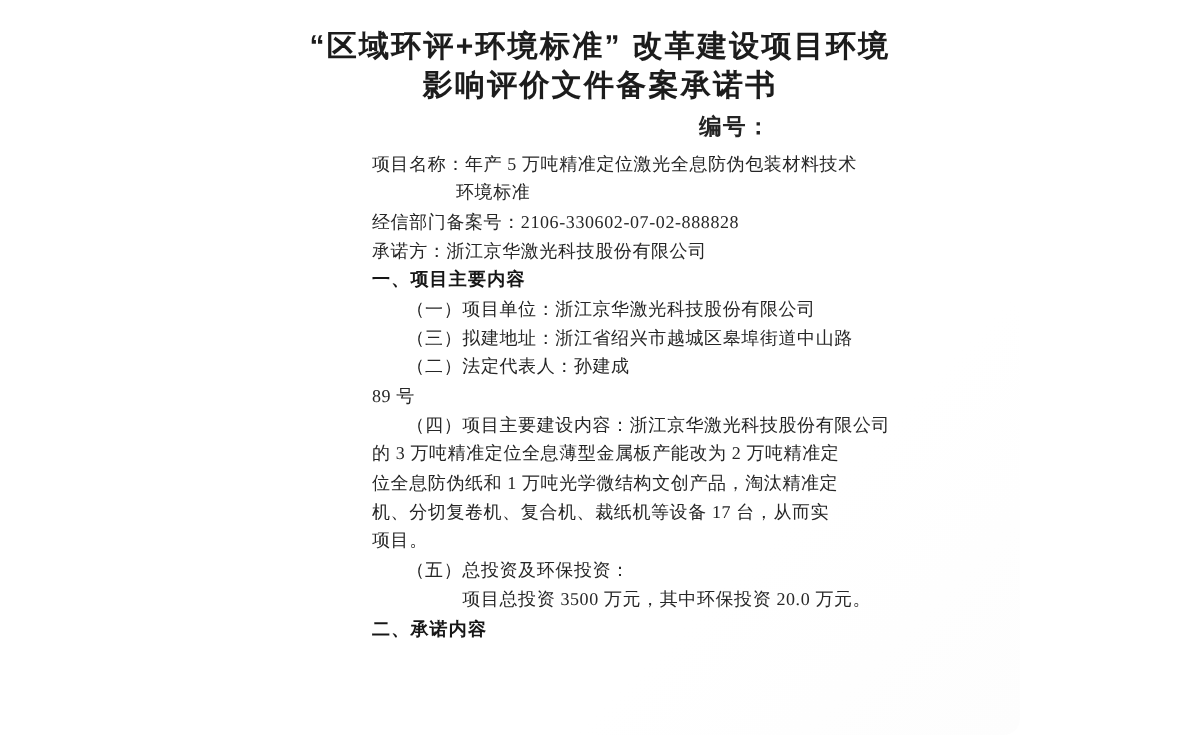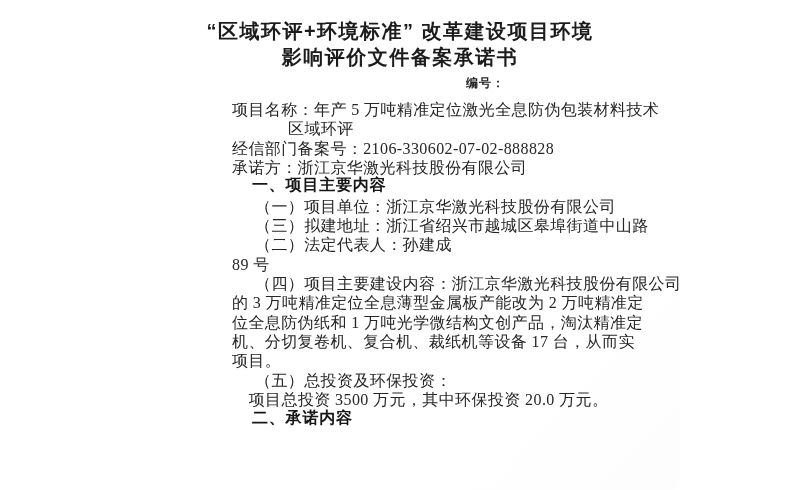"编号：" .serial { font-size: 12px -> 15px }
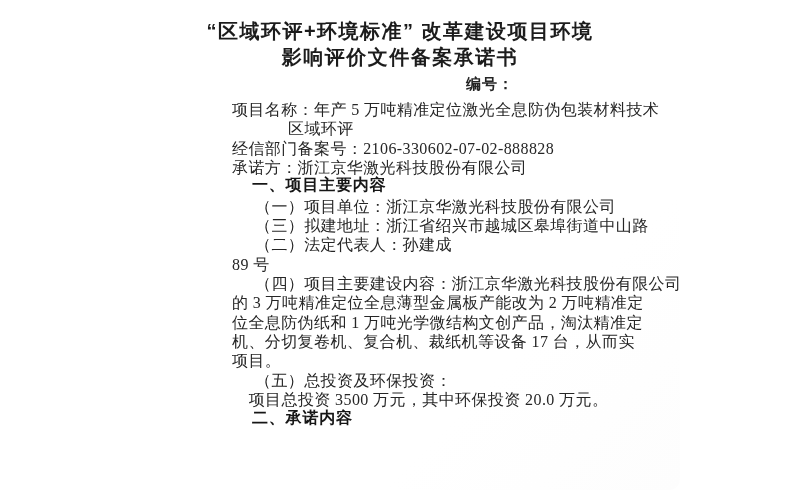"项目名称：年产 5 万吨精准定位激光全息防伪包装材料技术" .doc-body { font-size: 16px -> 12px; left: 232px -> 248px }
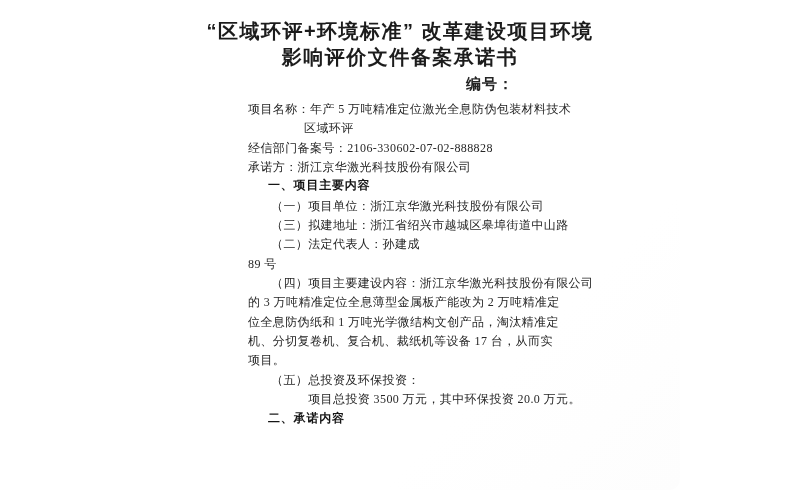"区域环评" div.ln { text: 区域环评 -> 环境标准 }
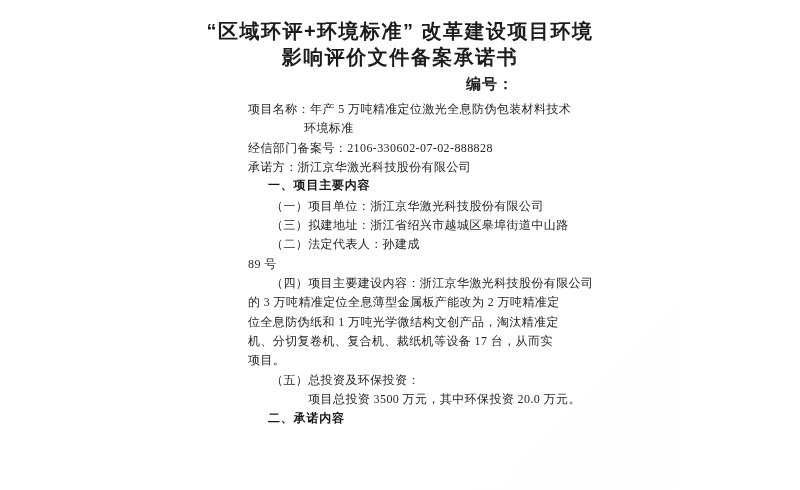"一、项目主要内容" .ln.h { font-family: Liberation Mono, monospace -> Liberation Sans, sans-serif; margin-left: 20px -> none }
